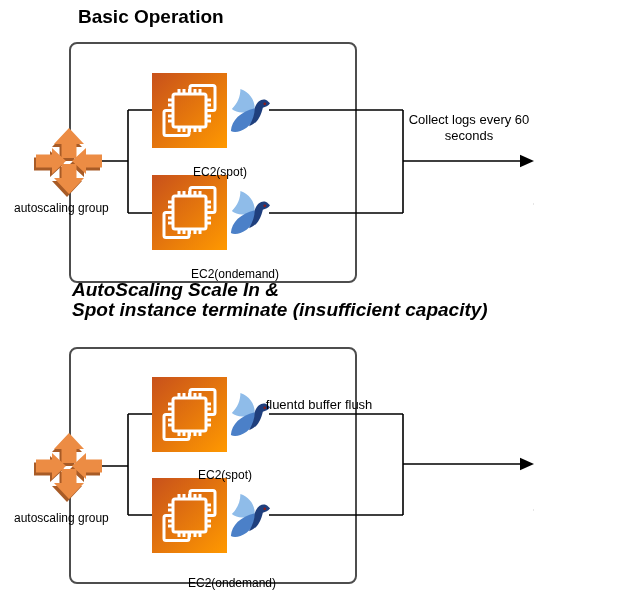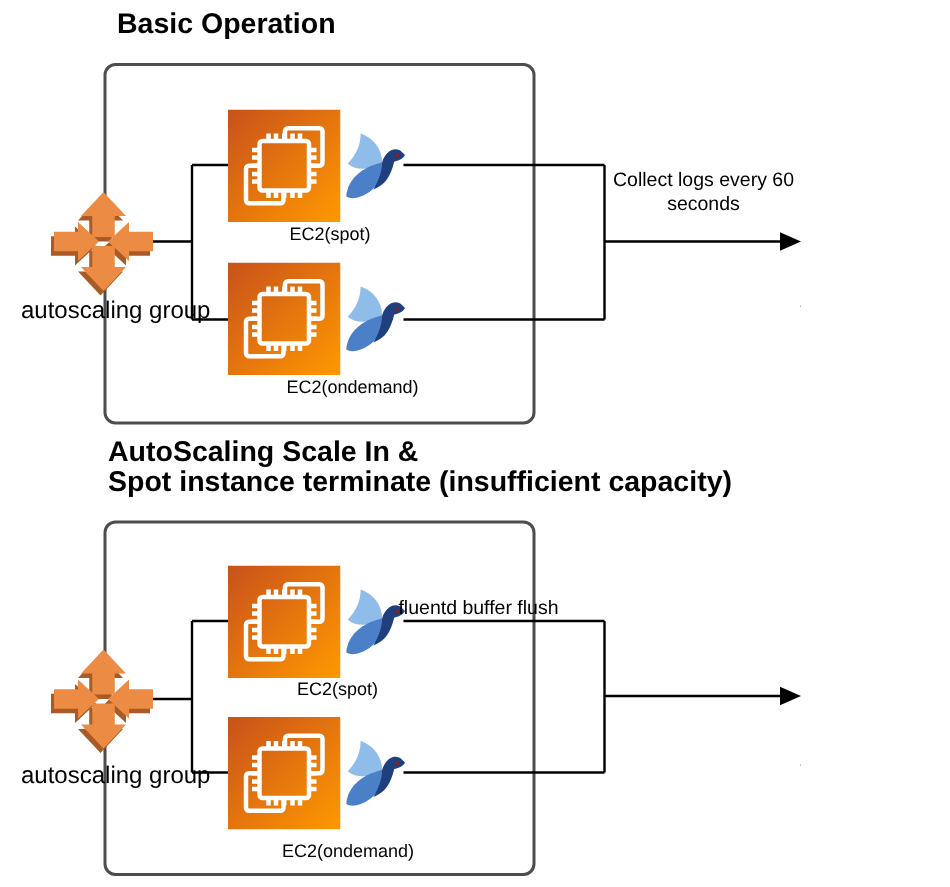"EC2(spot)" .lbl { margin-top: none -> 16px }
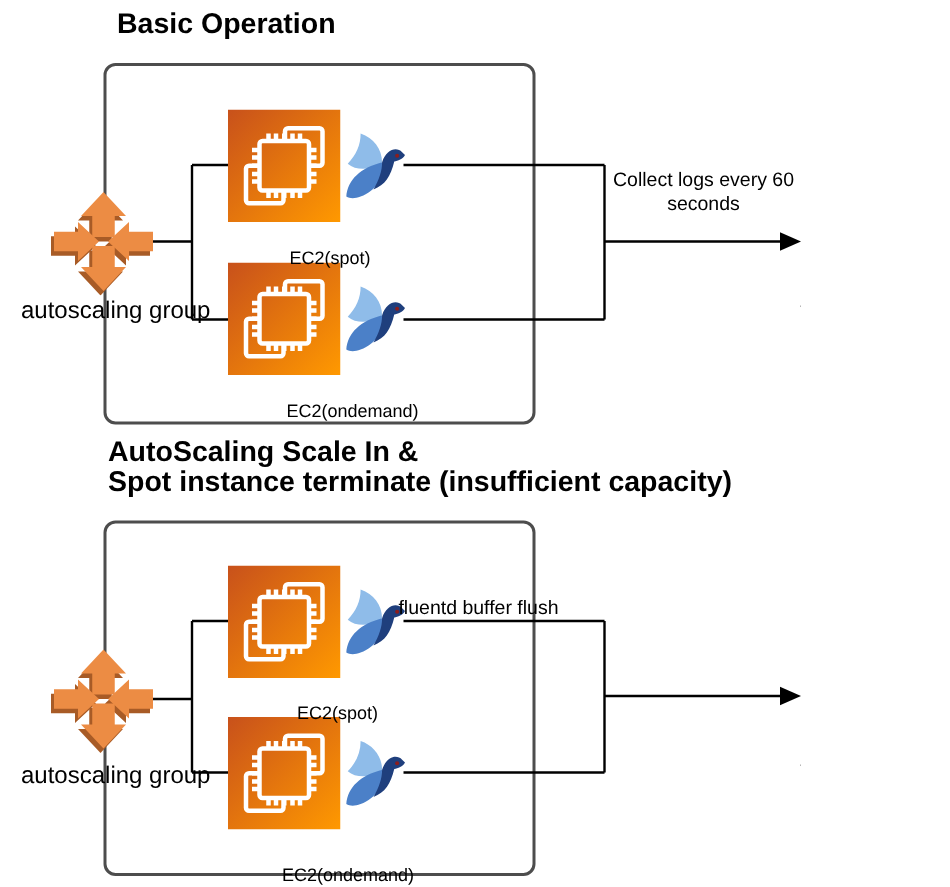"autoscaling group" .asg-lbl { font-size: 16px -> 12px }
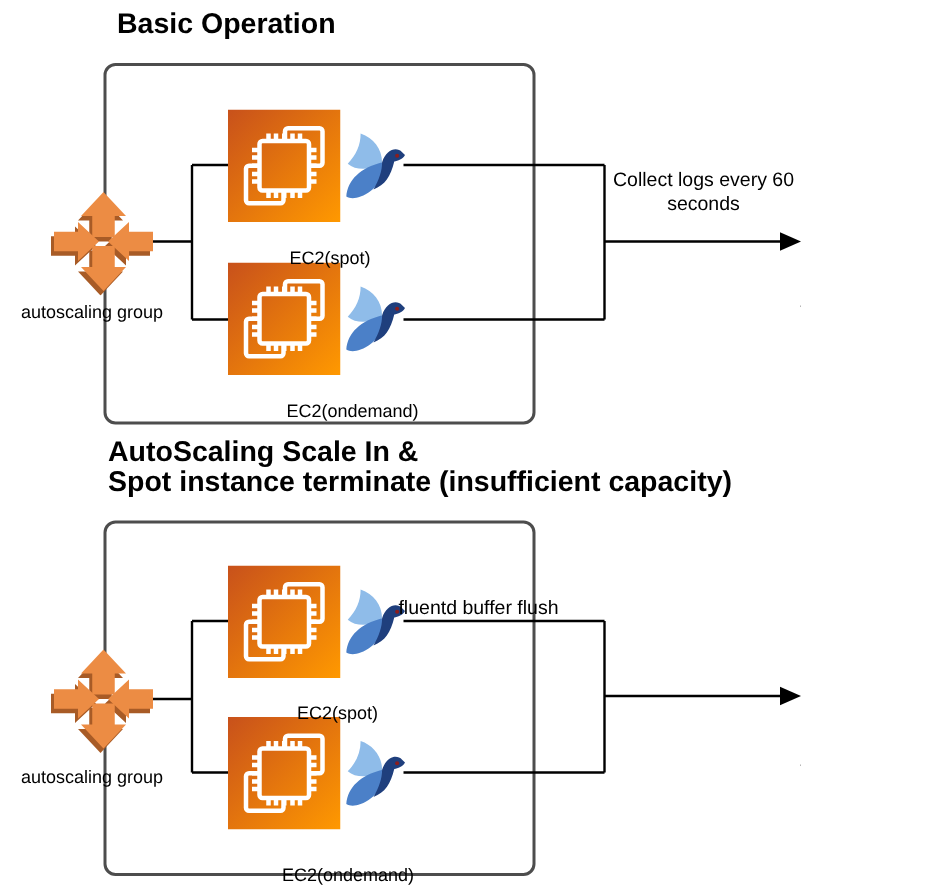"AutoScaling Scale In &" #t2 { font-style: none -> italic; top: 292px -> 280px }
